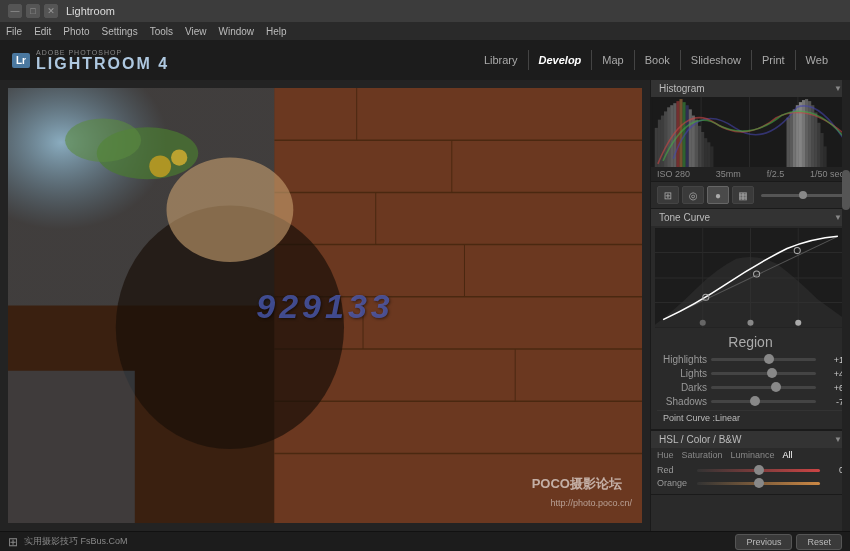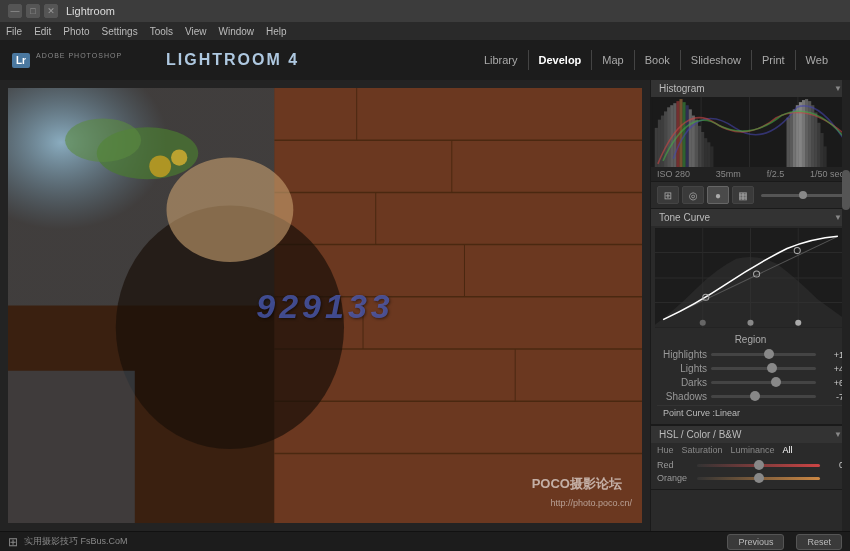"LIGHTROOM 4" .logo-text { flex-direction: row -> column; gap: 44px -> none }
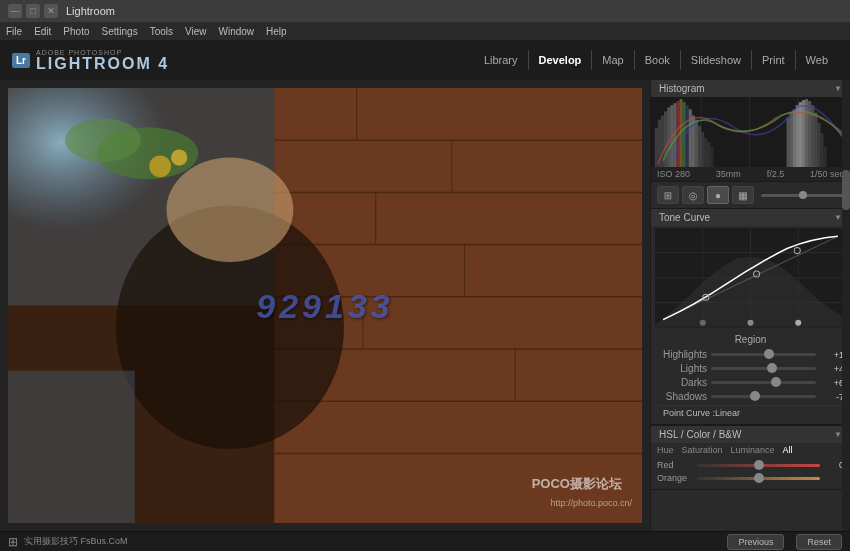"Develop" .nav-tab.active { font-style: none -> italic }
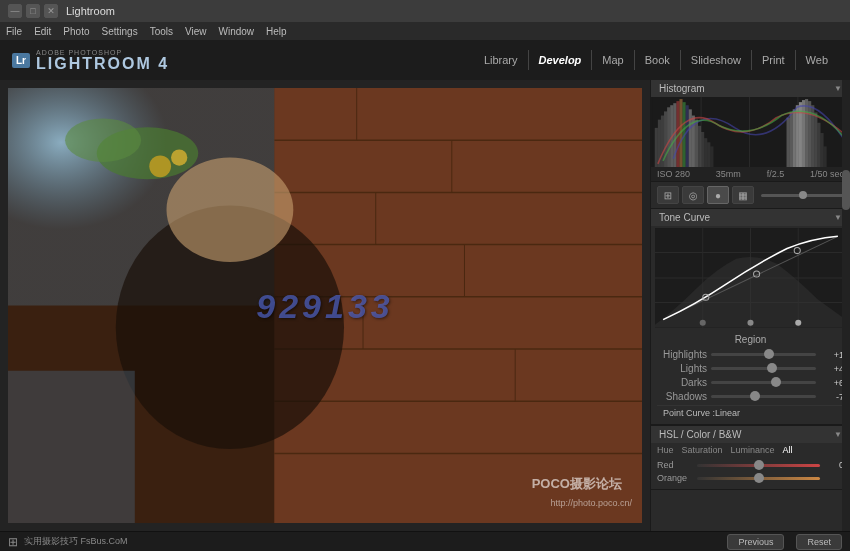"Region" .region-title { font-size: 10px -> 14px }
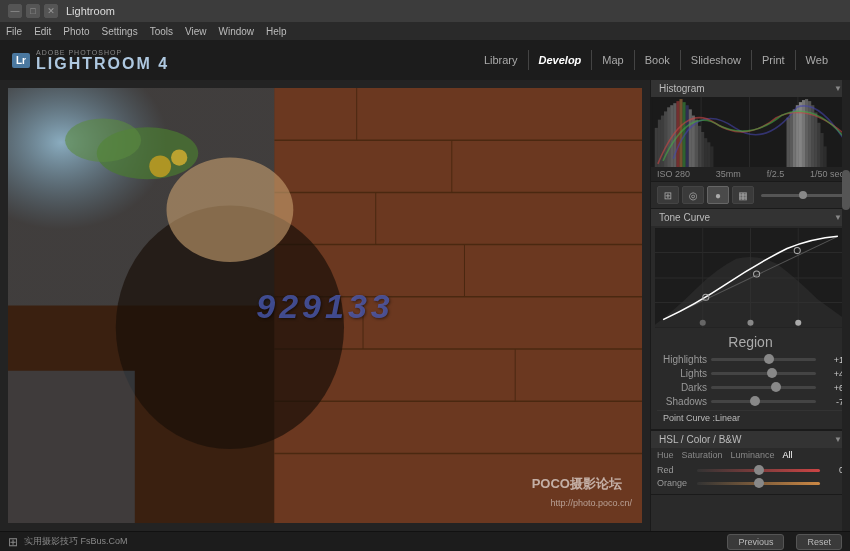"Previous" .bottom-nav-btns { gap: 12px -> 4px }
